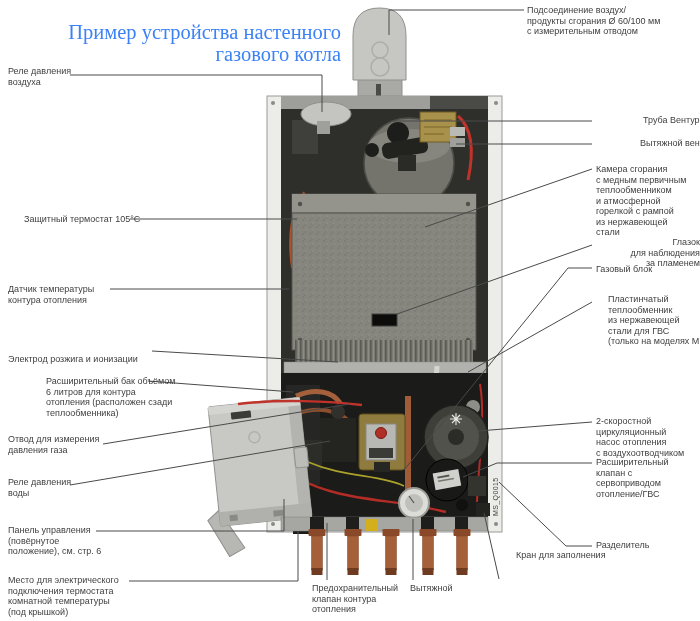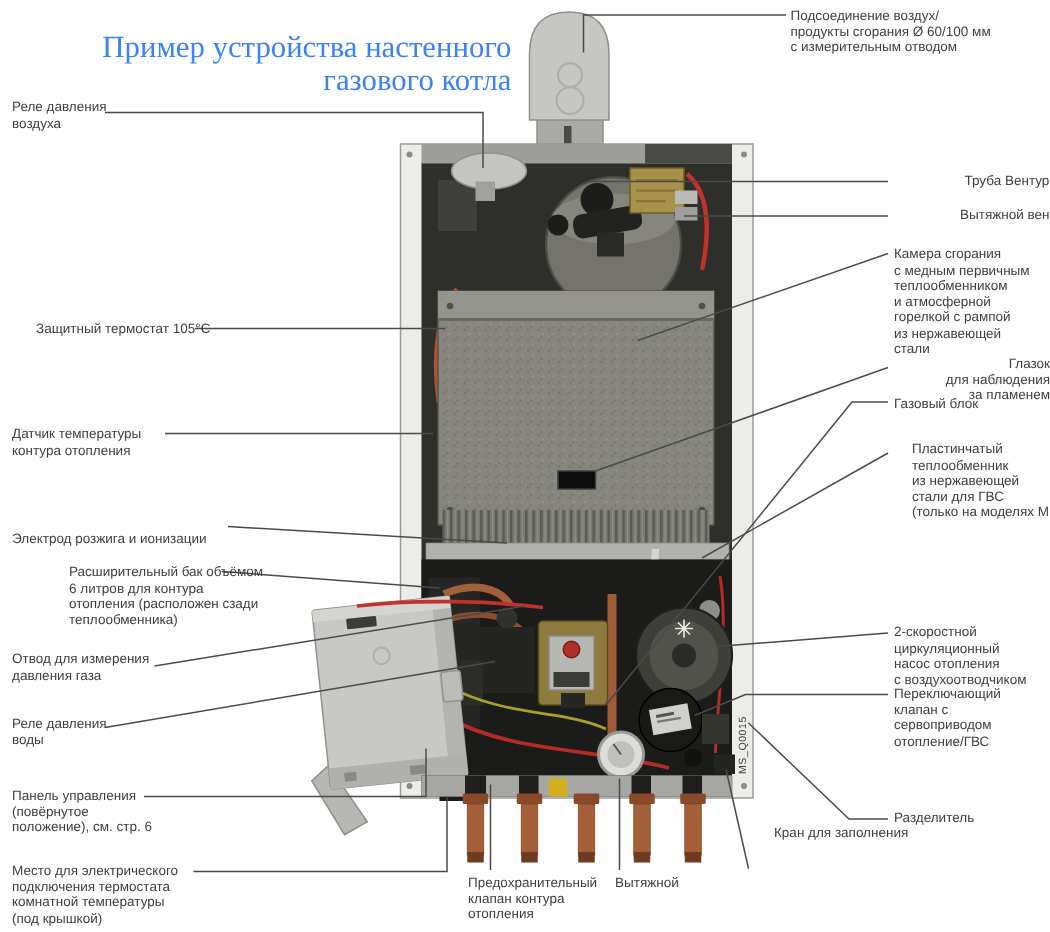"Переключающий" div.label { text: Переключающий -> Расширительный }
